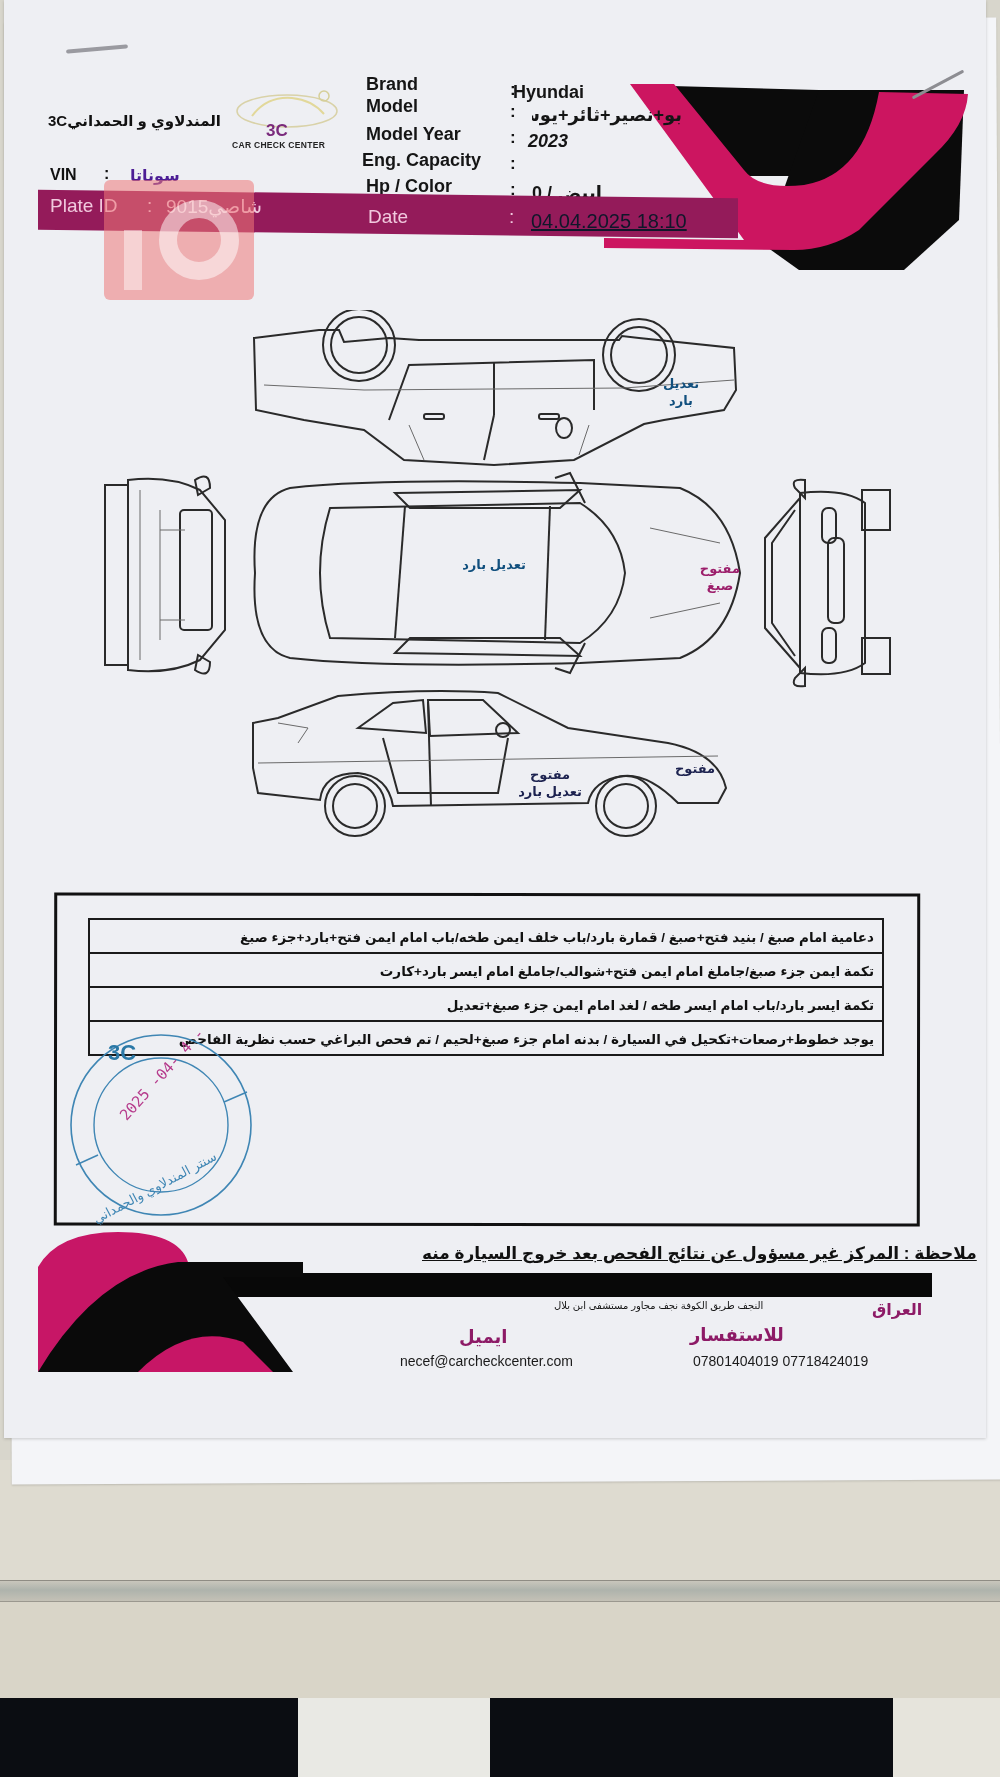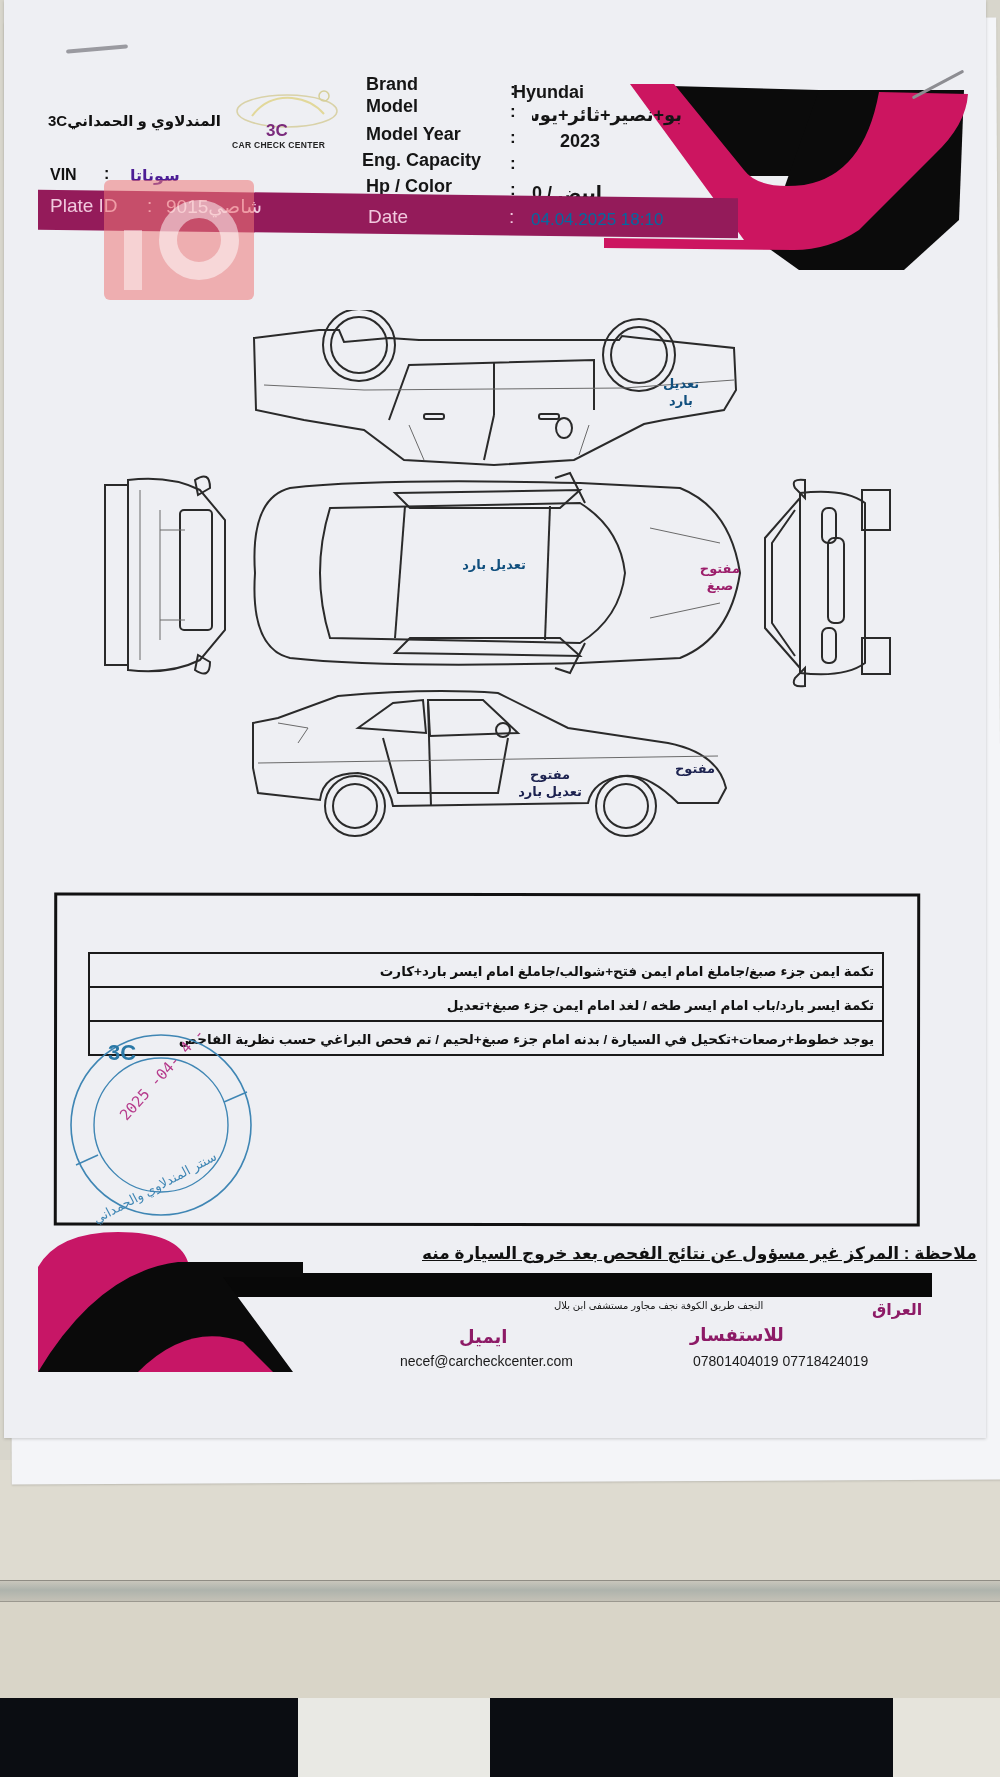"2023" div.abs { font-style: none -> italic; left: 556px -> 524px }
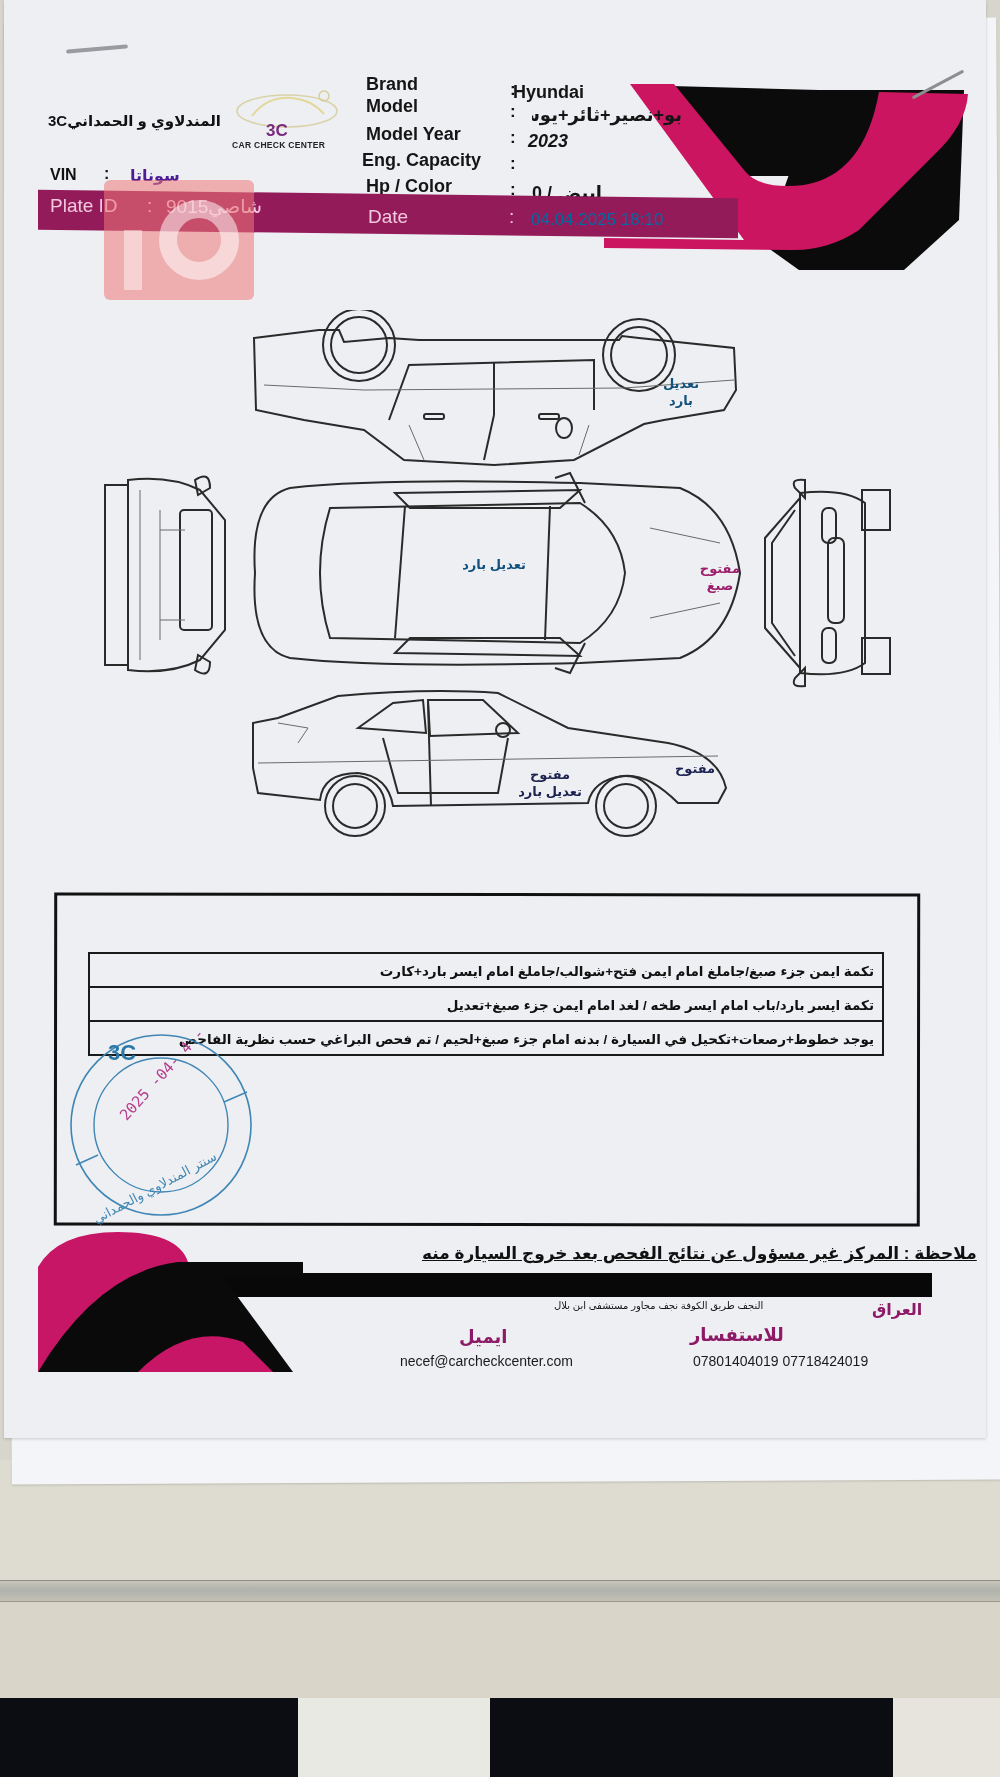"04.04.2025 18:10" .date-value { color: #0369a1 -> #0f172a; font-size: 17px -> 20px; text-decoration: none -> underline }
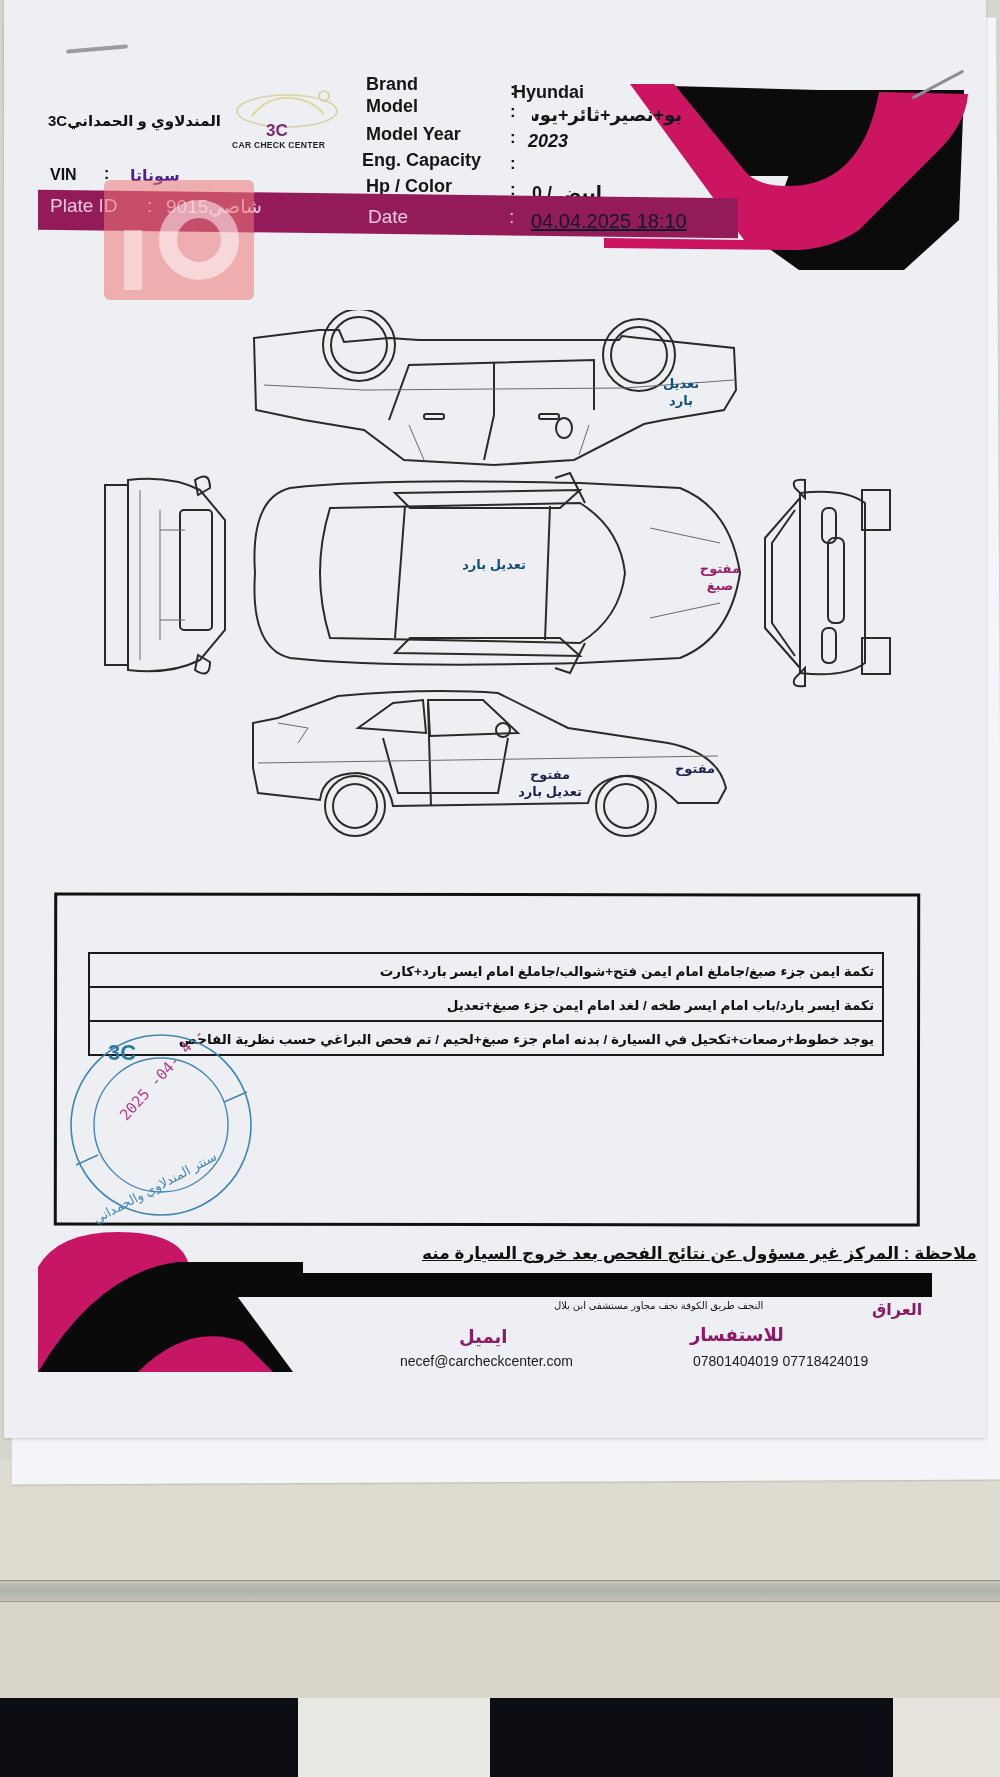"دعامية امام صبغ / بنيد" div.abs { html: none -> <div> <span>دعامية امام صبغ / بنيد فتح+صبغ / قمارة بارد/باب خلف ايمن طخه/باب امام ايمن فتح+بارد+جزء صبغ</span> </div> }
